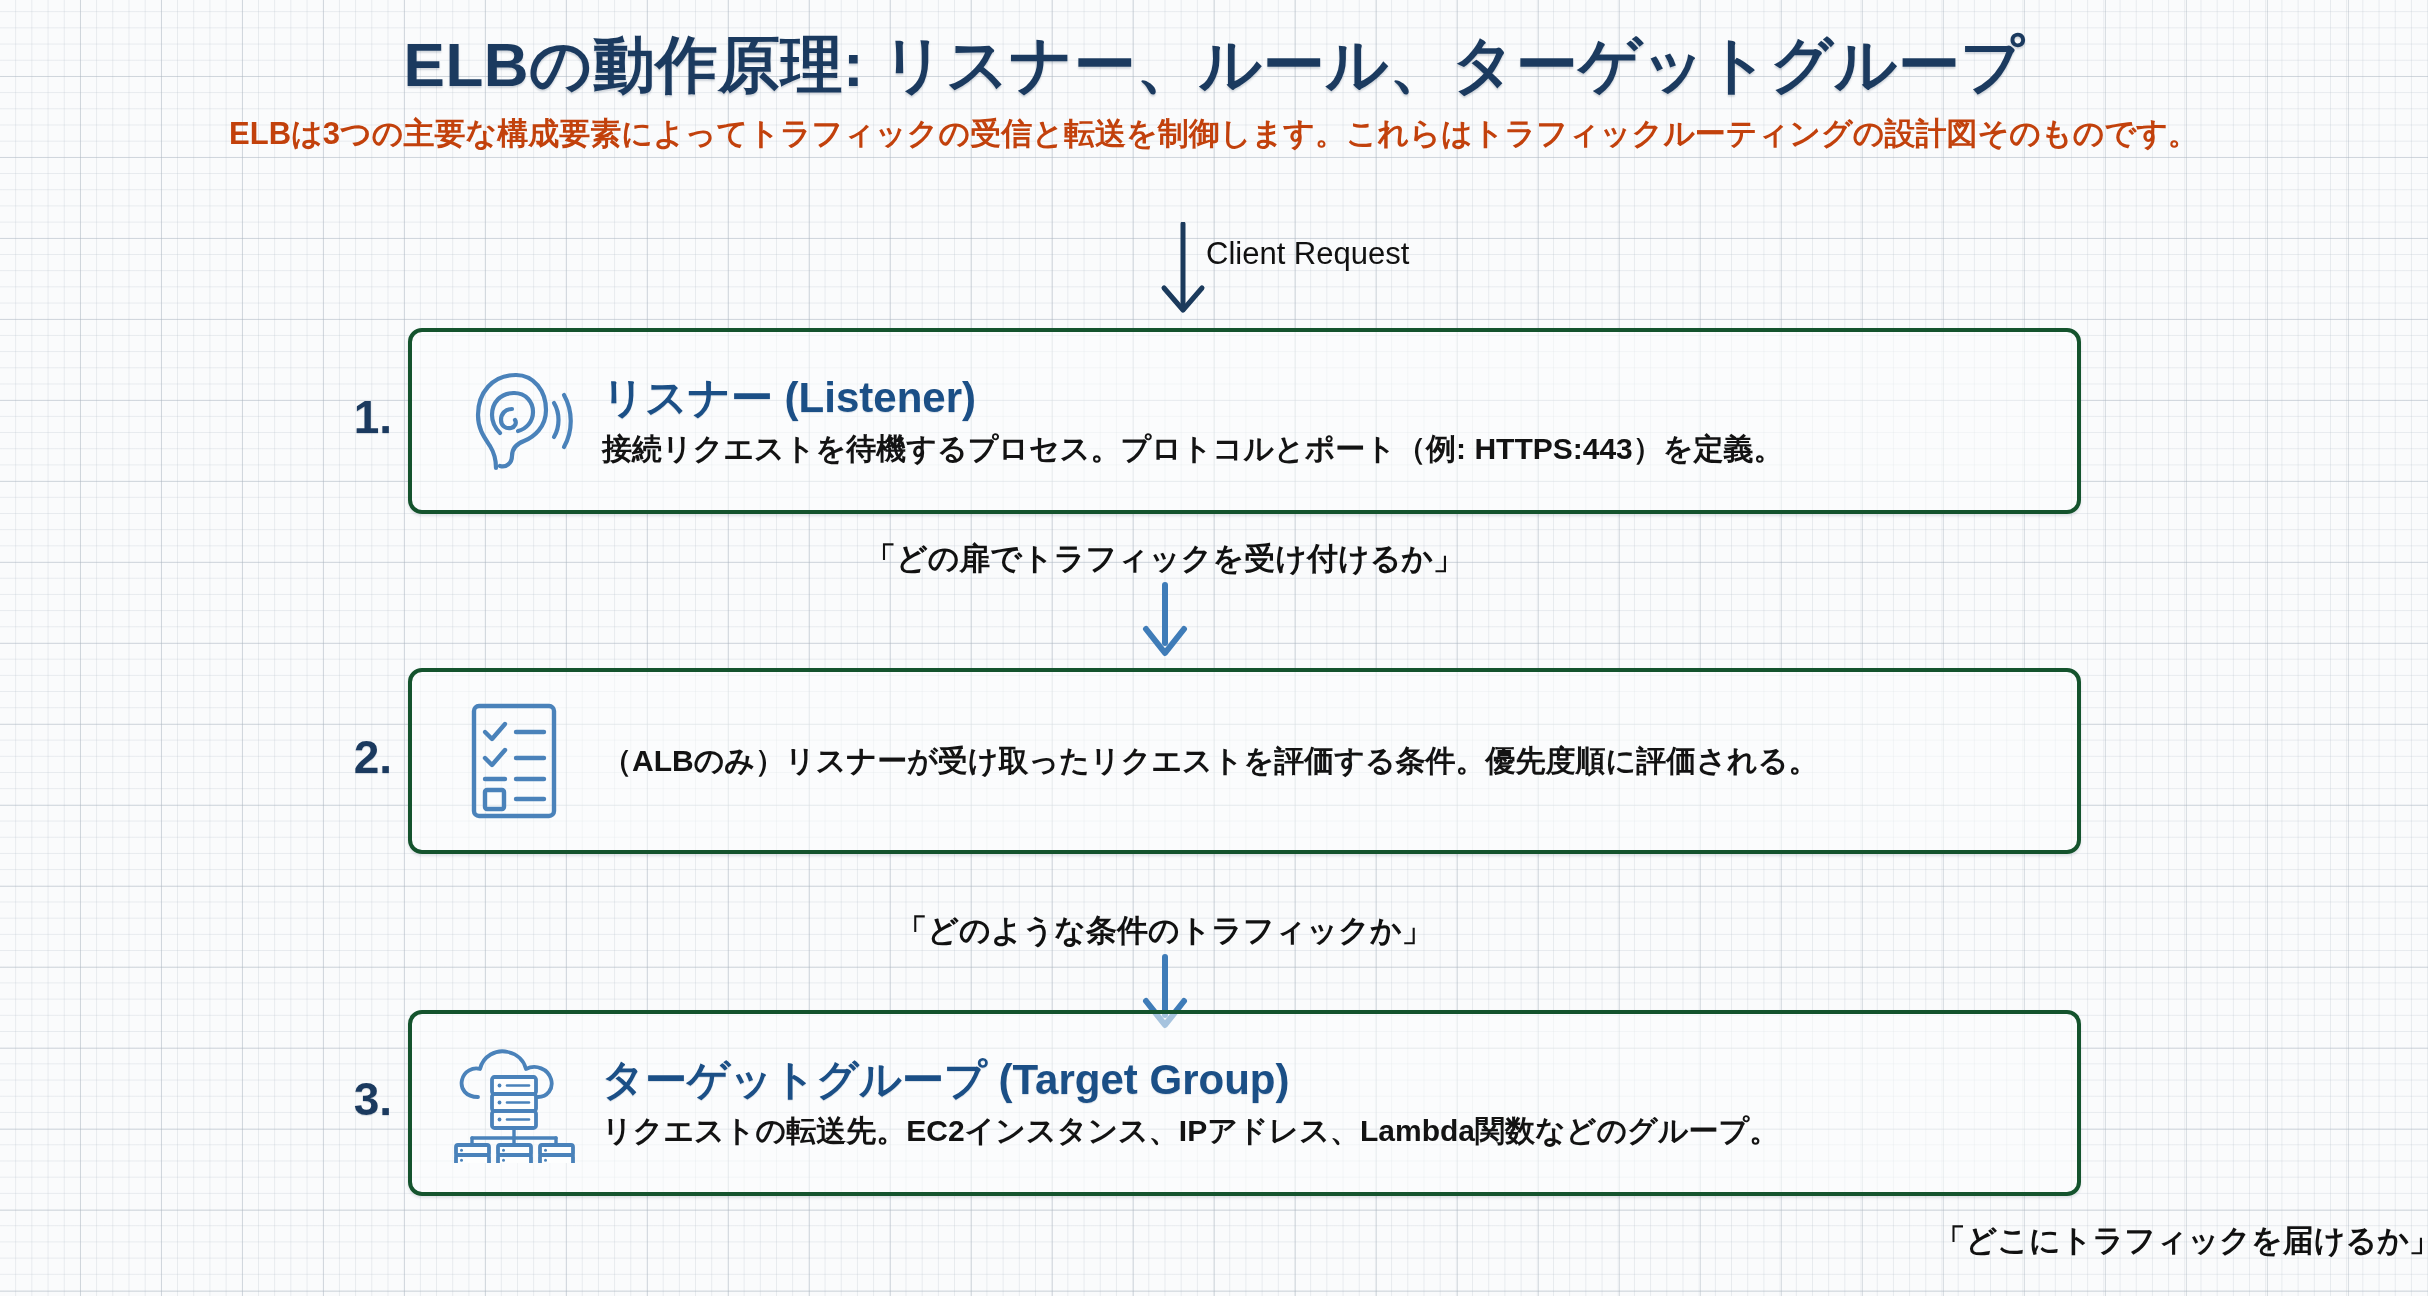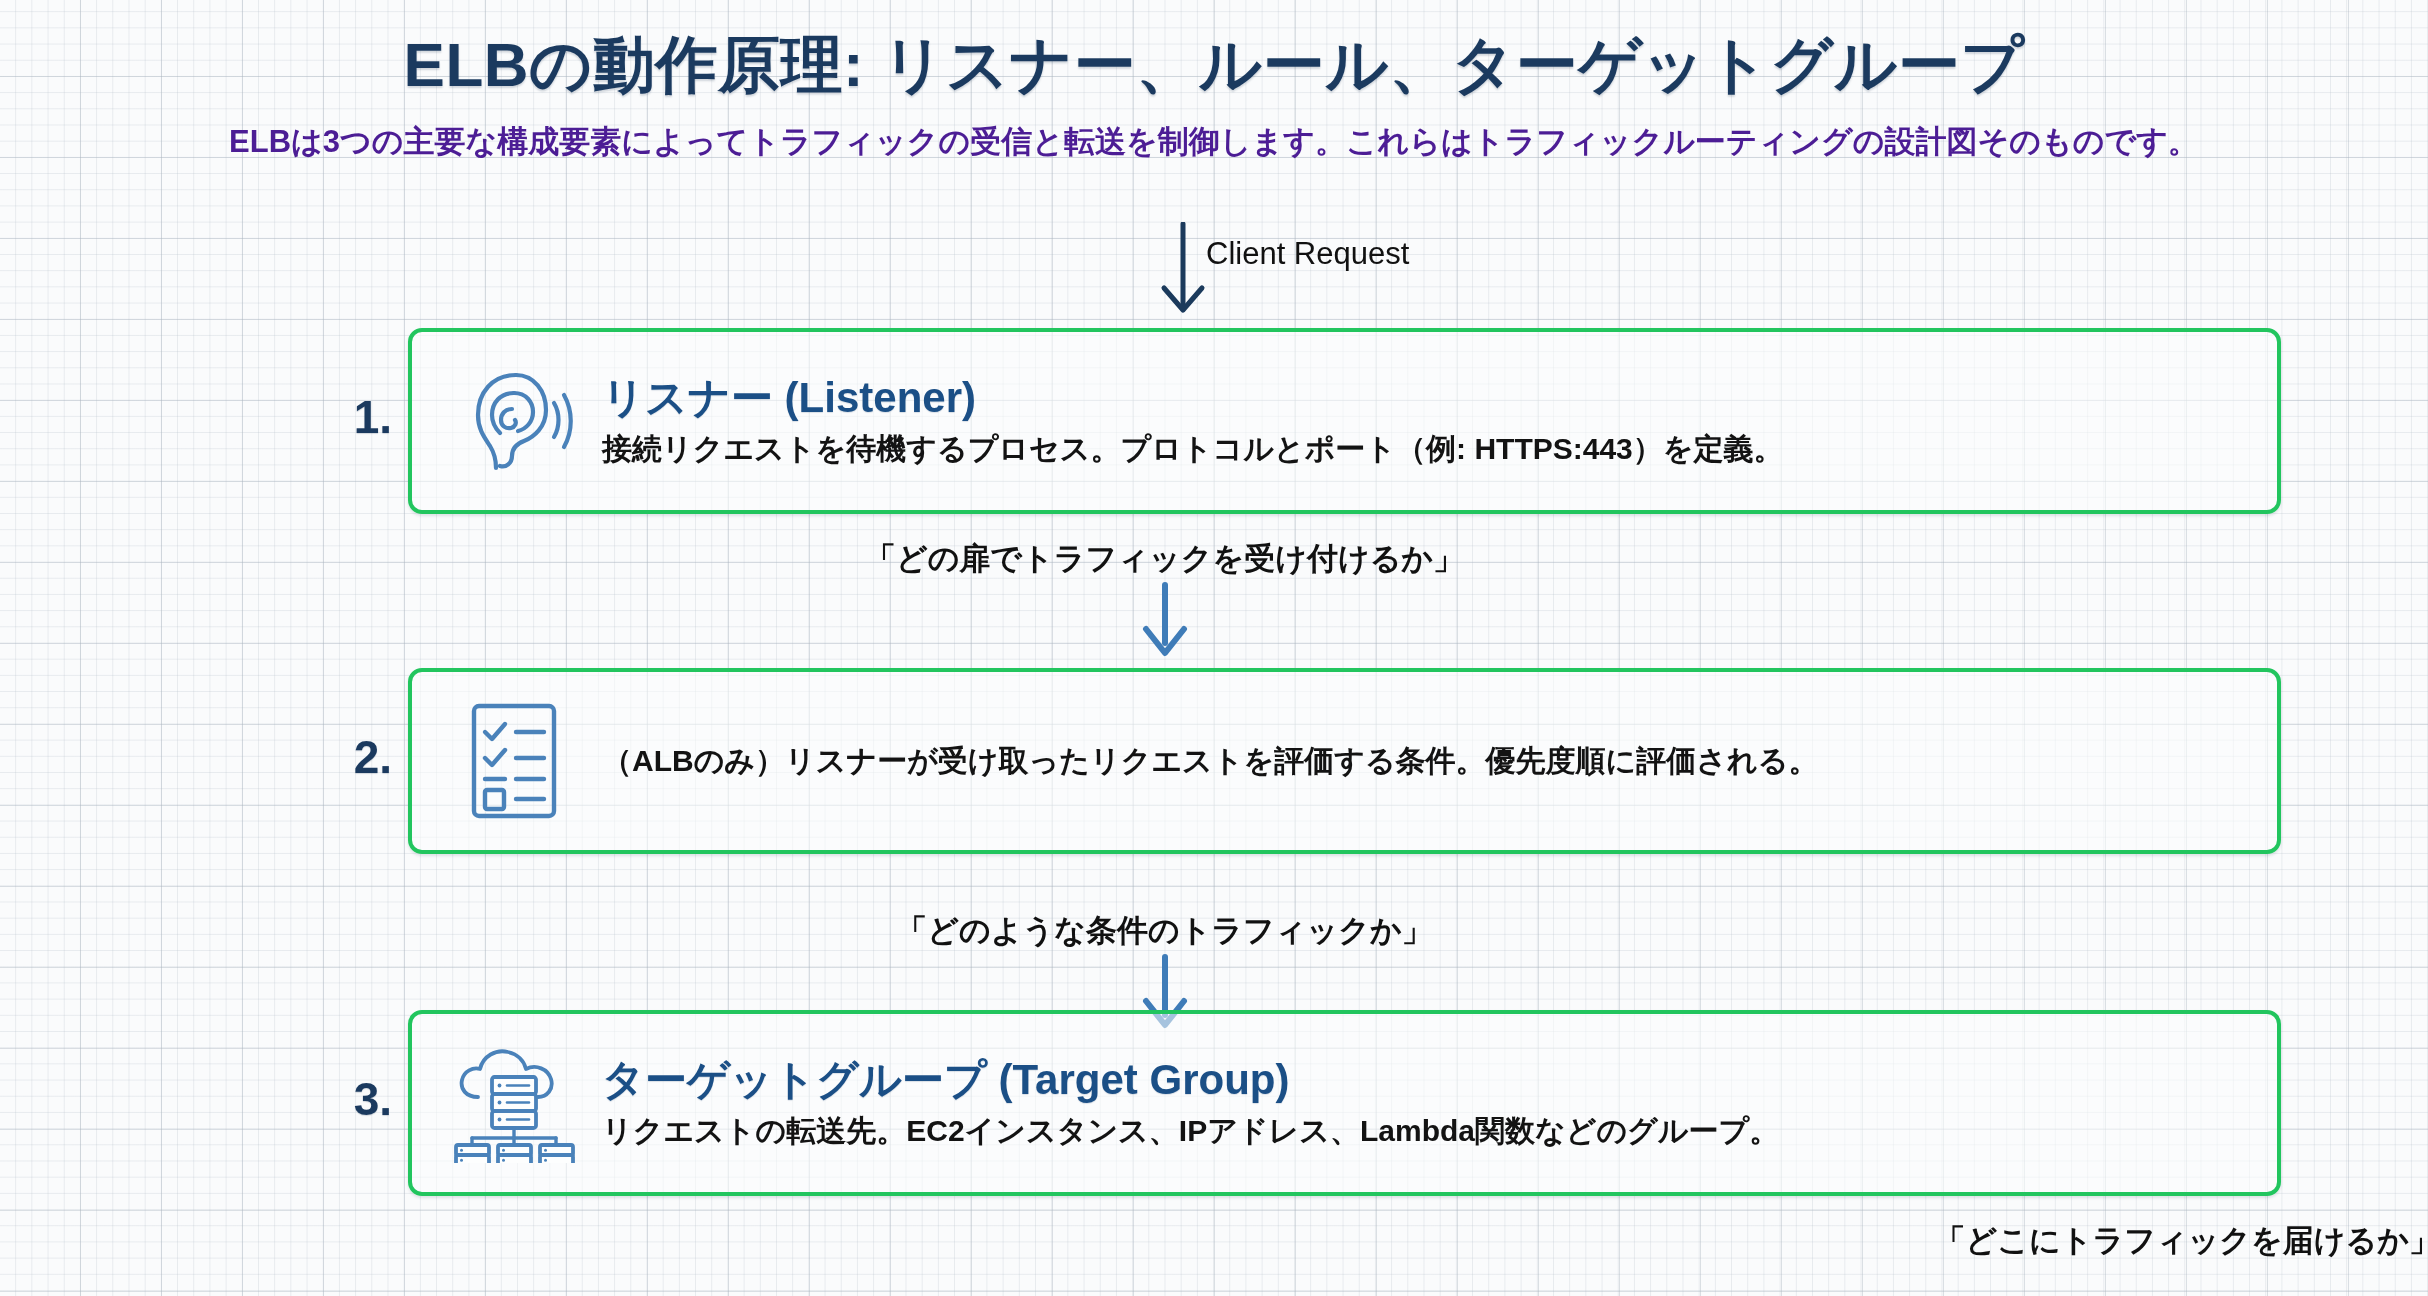"ELBは3つの主要な構成要素によってトラフィックの受信と転送を制御します。これら" #subtitle { color: #4c1d95 -> #c2410c; margin: 8px -> 0 }
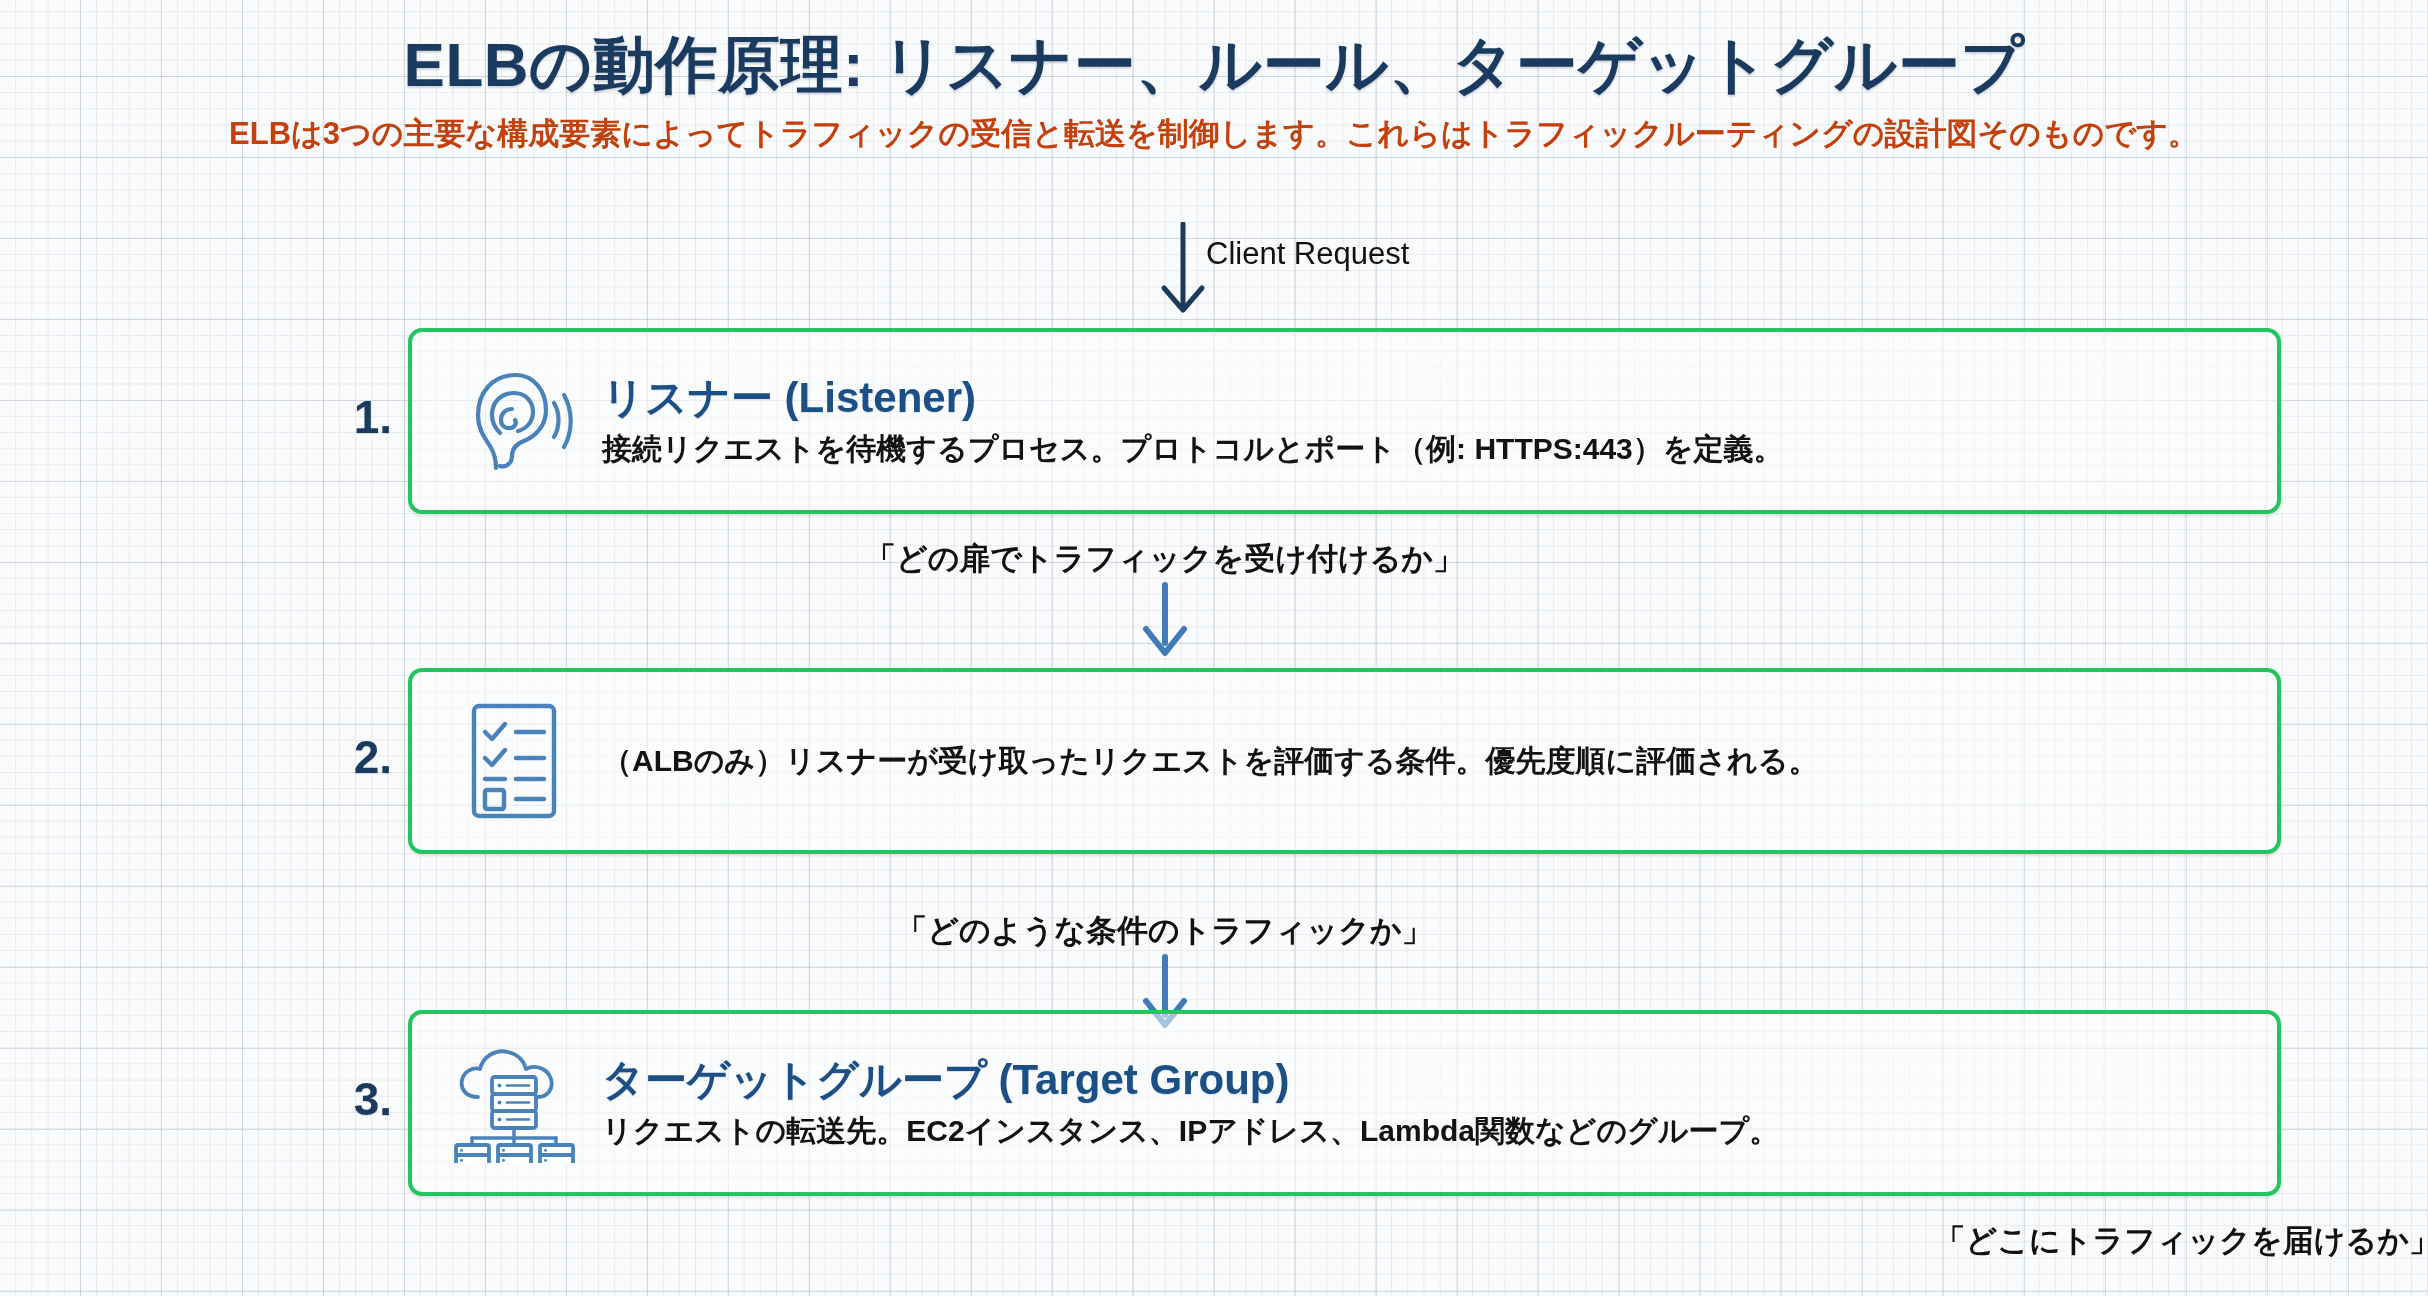"リスナー (Listener)" .card { border: 4px solid #22c55e -> 4px solid #14532d; width: 1873px -> 1673px }
